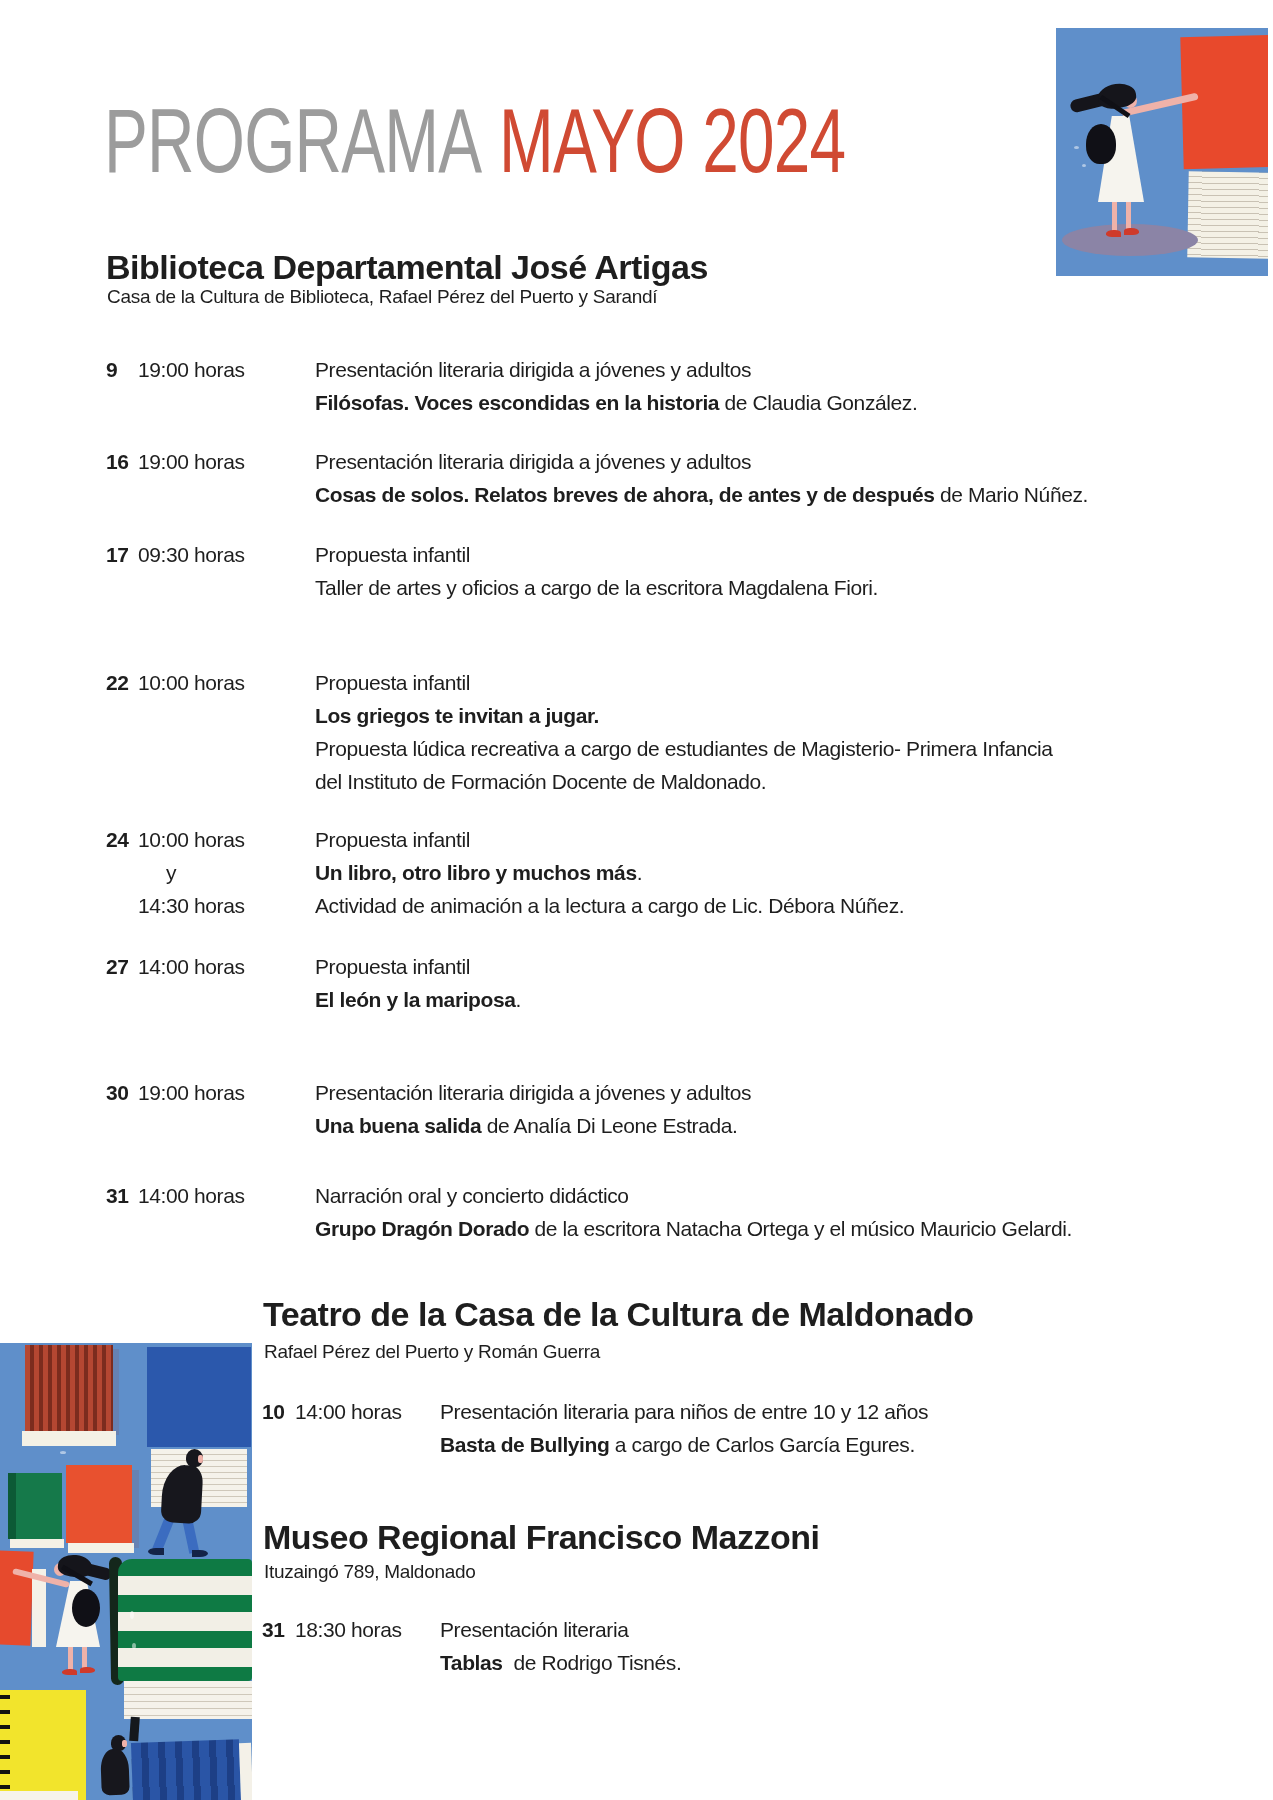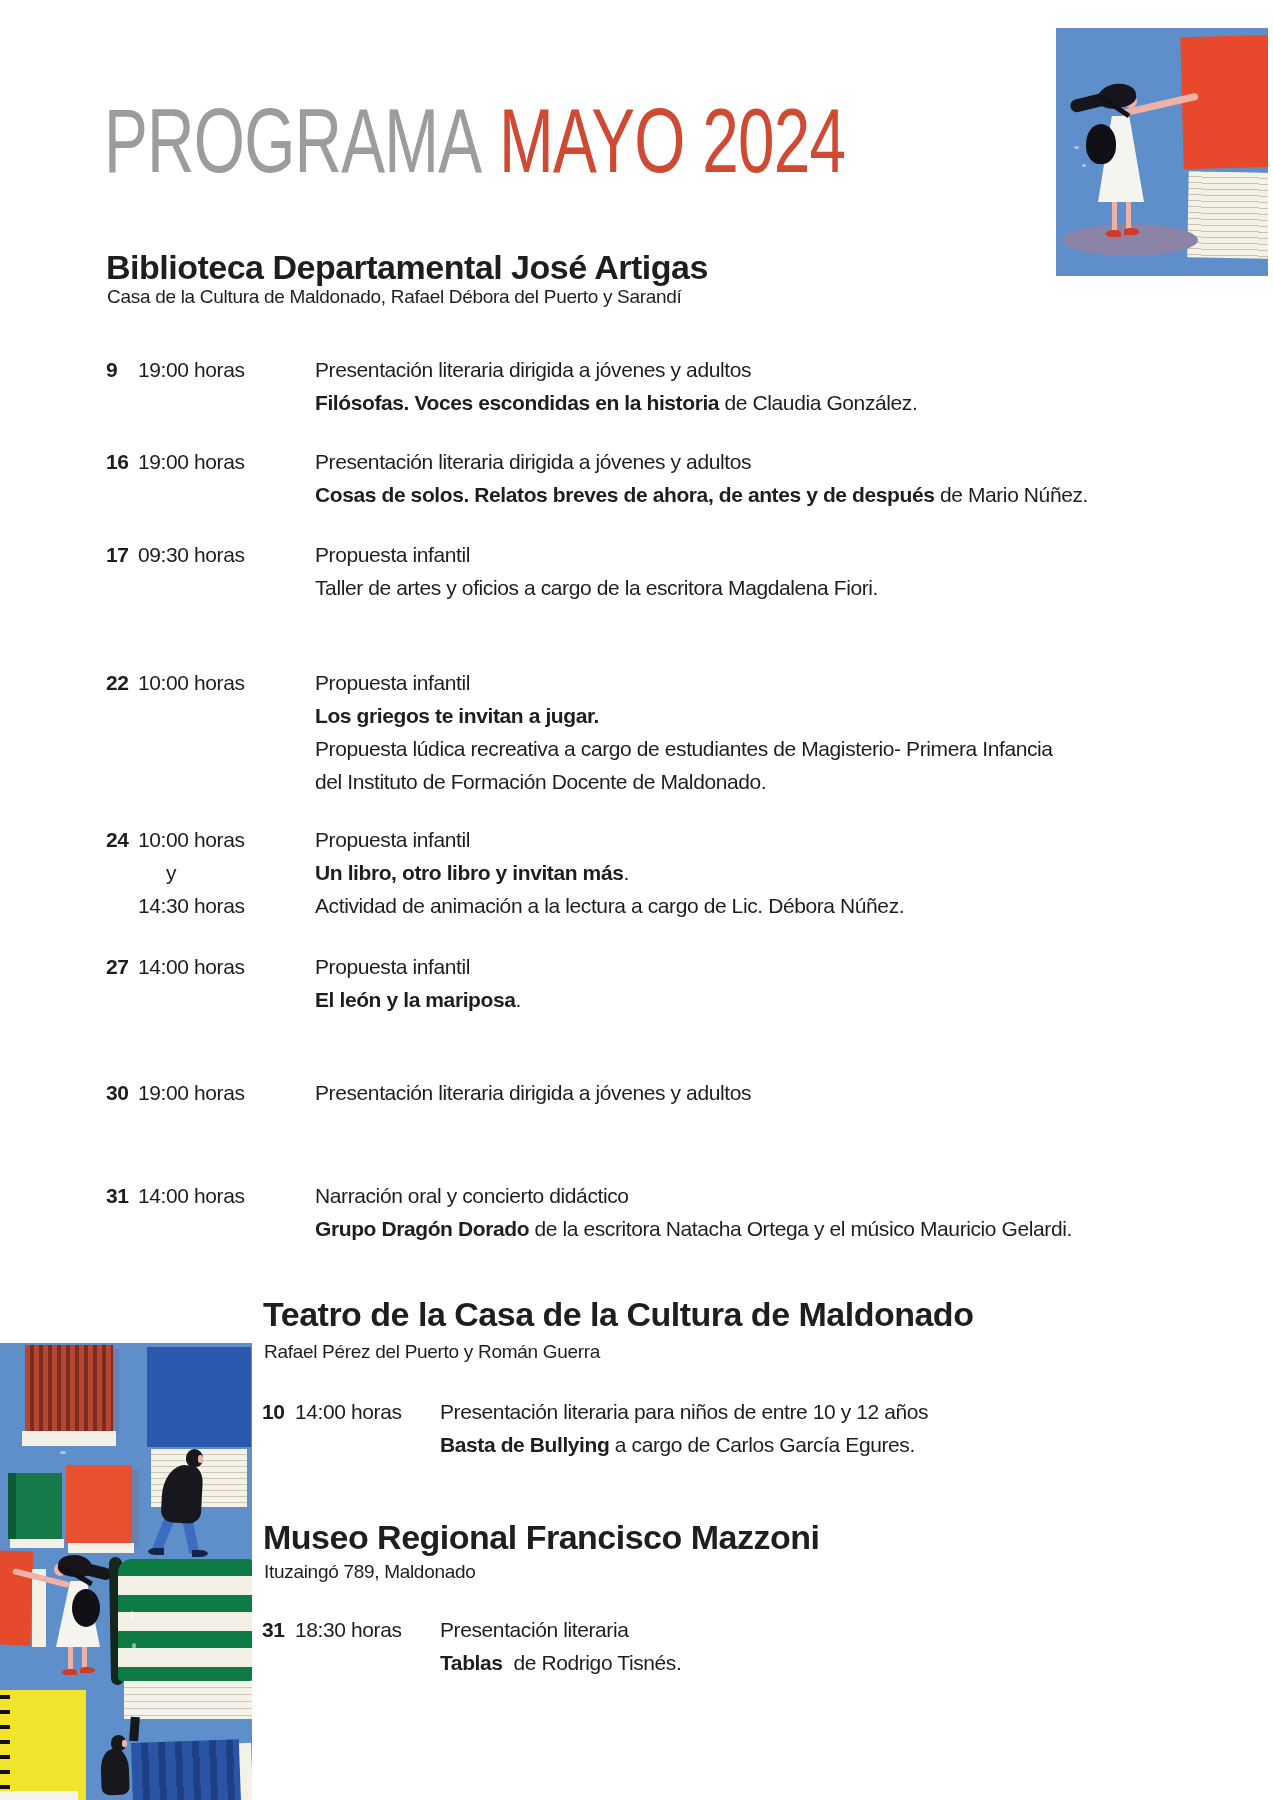"Casa de la Cultura de" p.vaddr { text: Maldonado, Rafael Débora -> Biblioteca, Rafael Pérez }
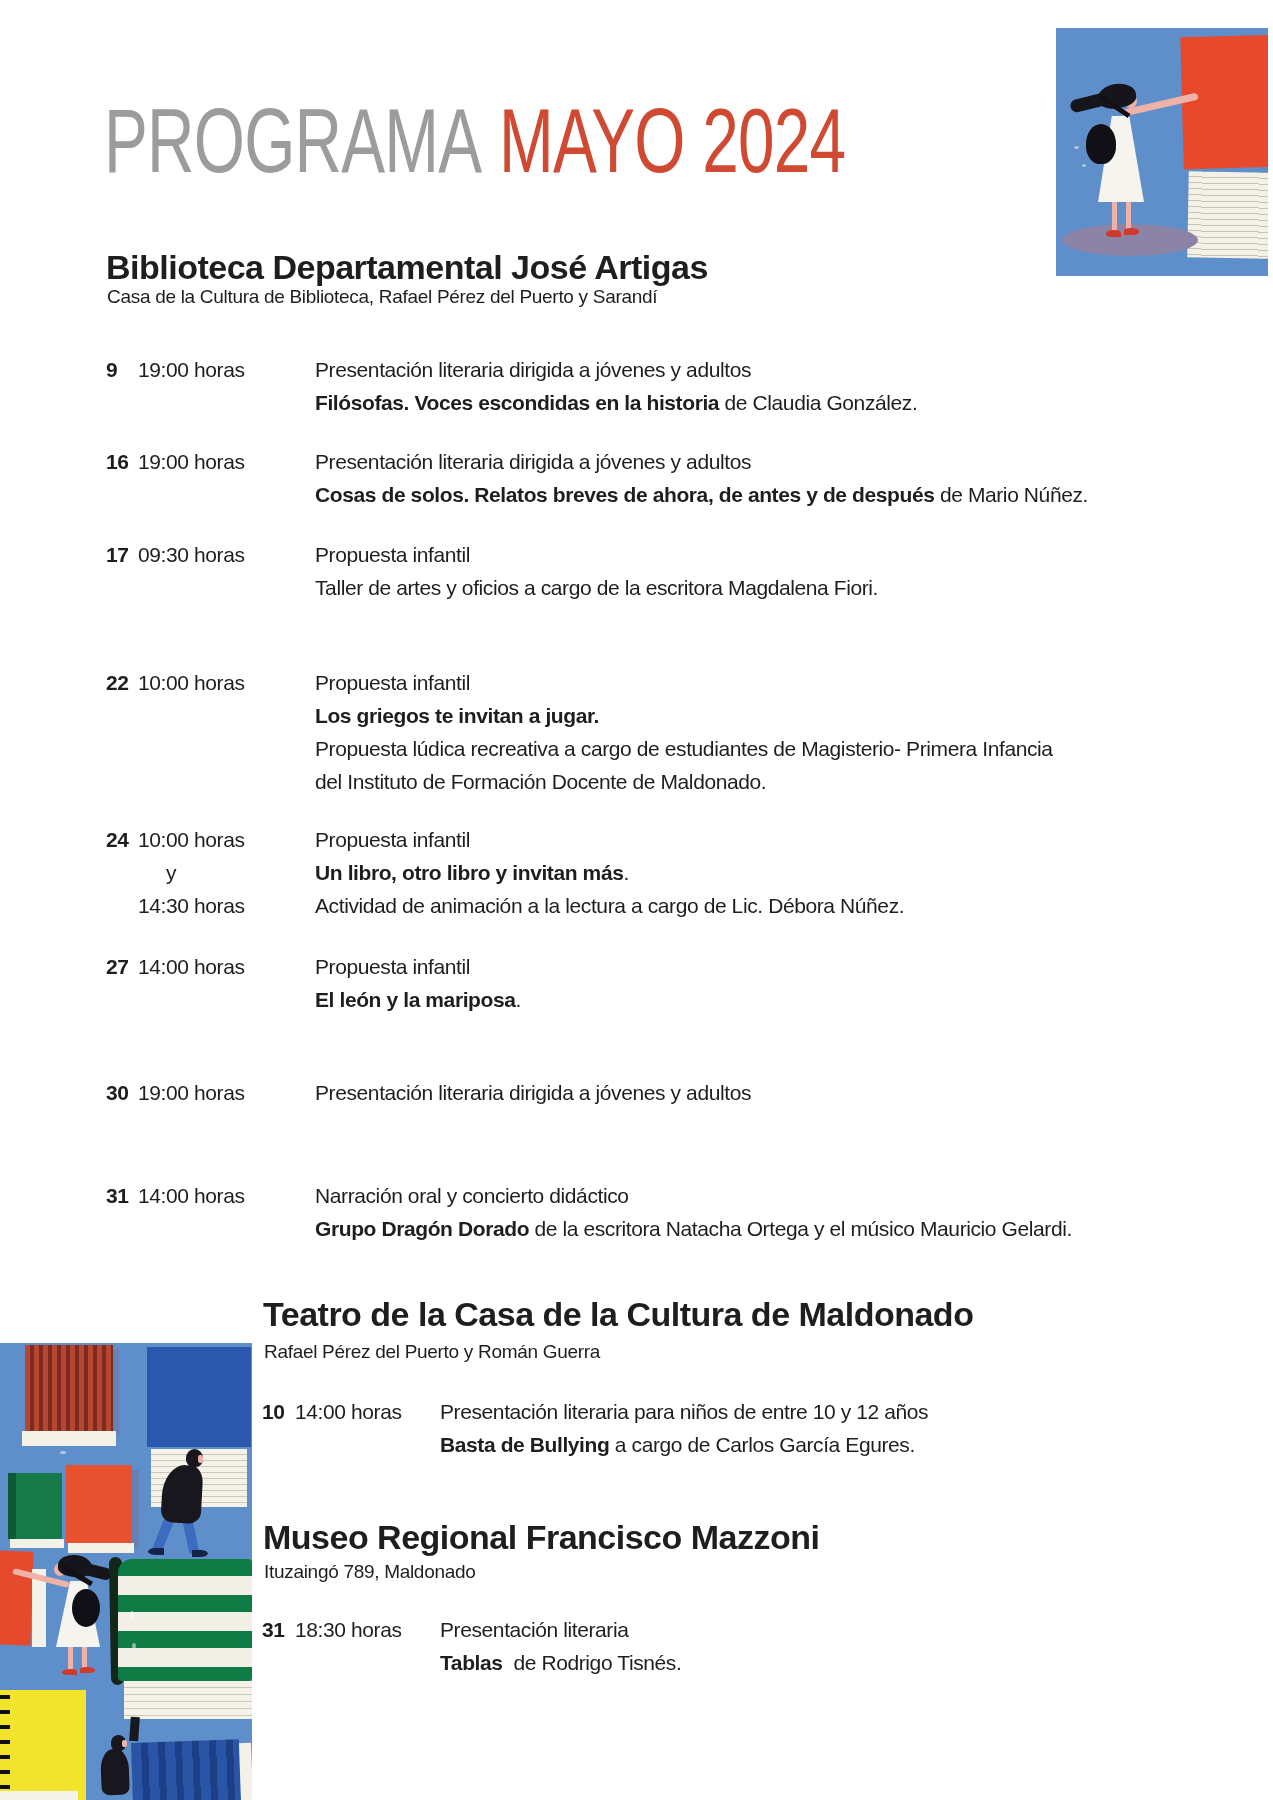"Un libro, otro libro y" span.b { text: invitan -> muchos }
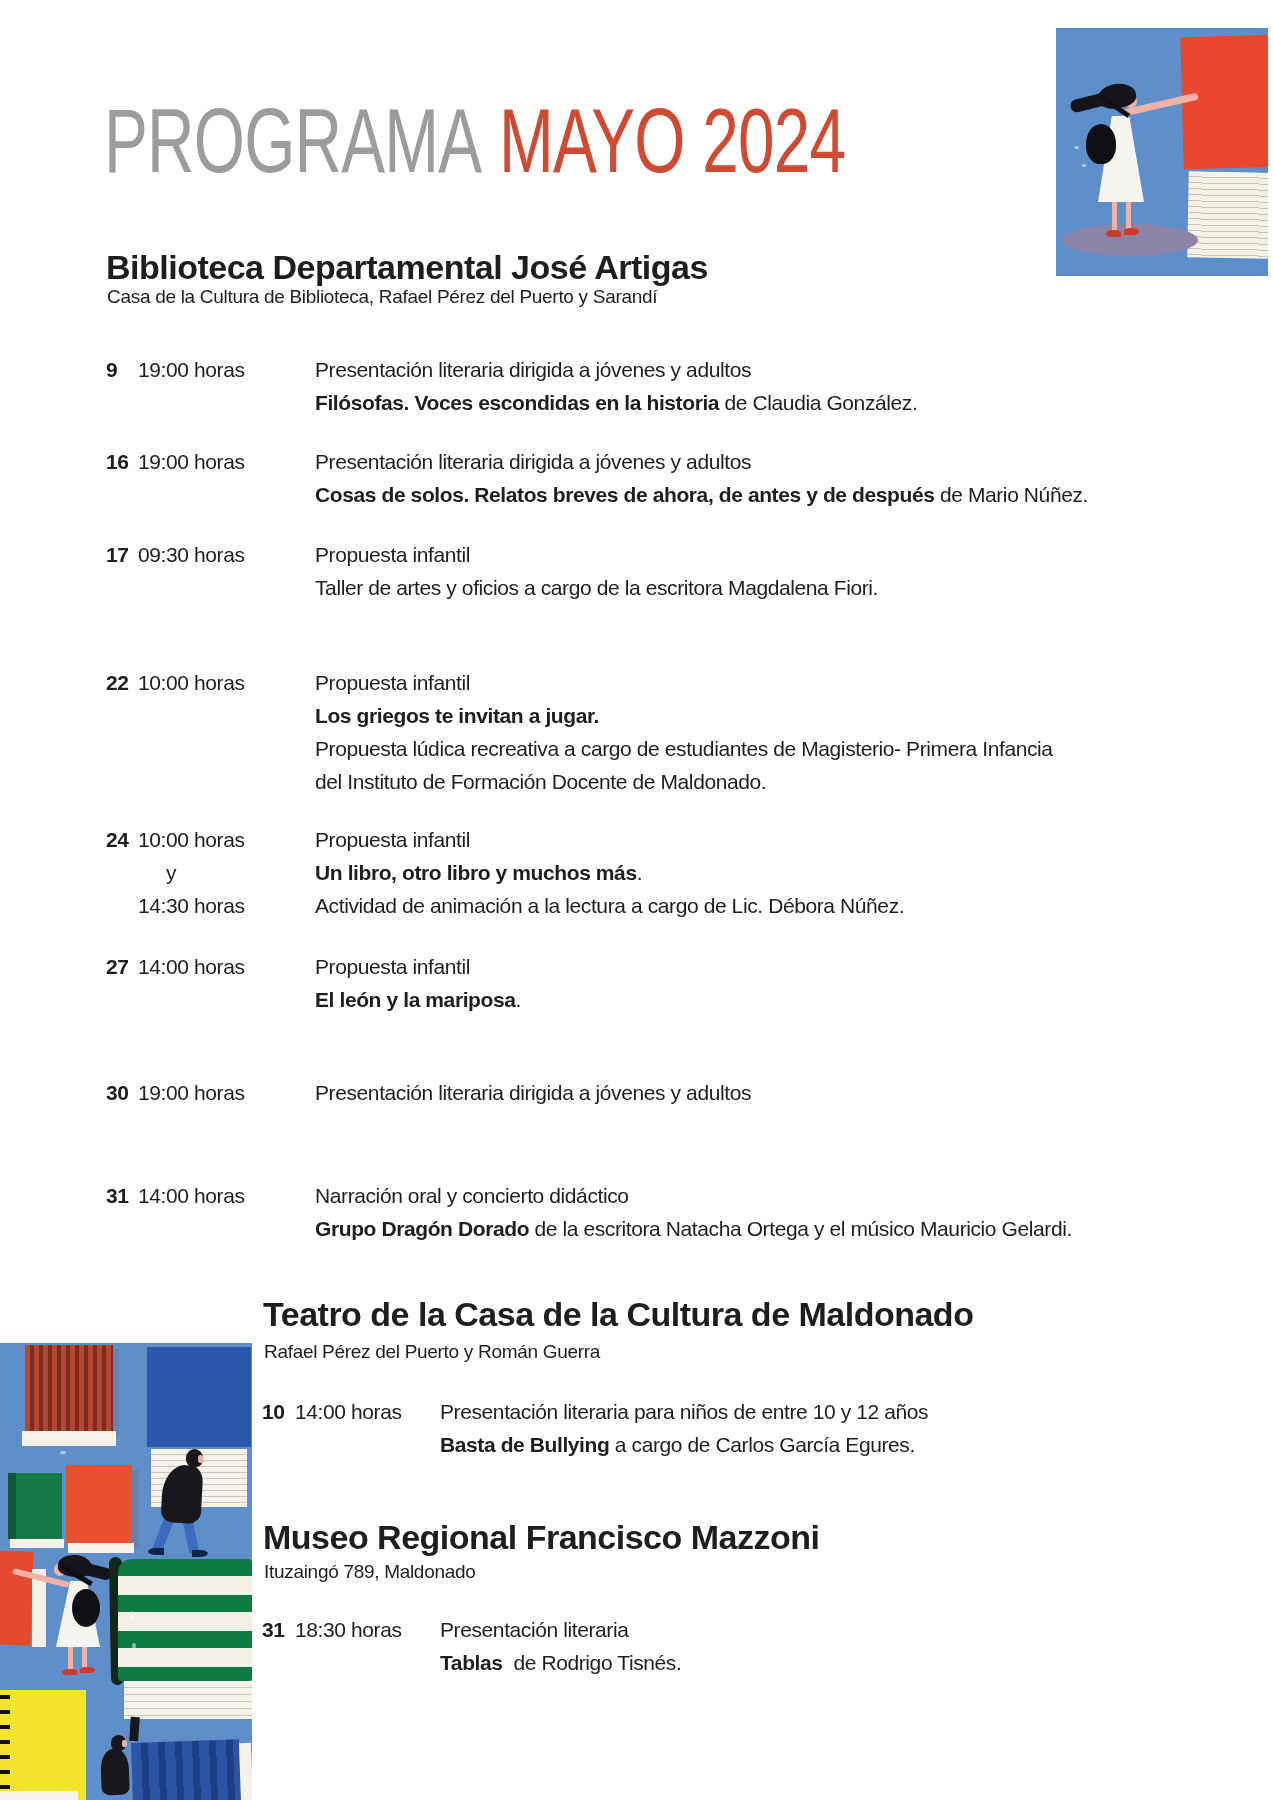"Una buena salida de Analía" div.dline { html: none -> <div><span>Una buena salida</span><span> de Analía Di Leone Estrada.</span></div> }
